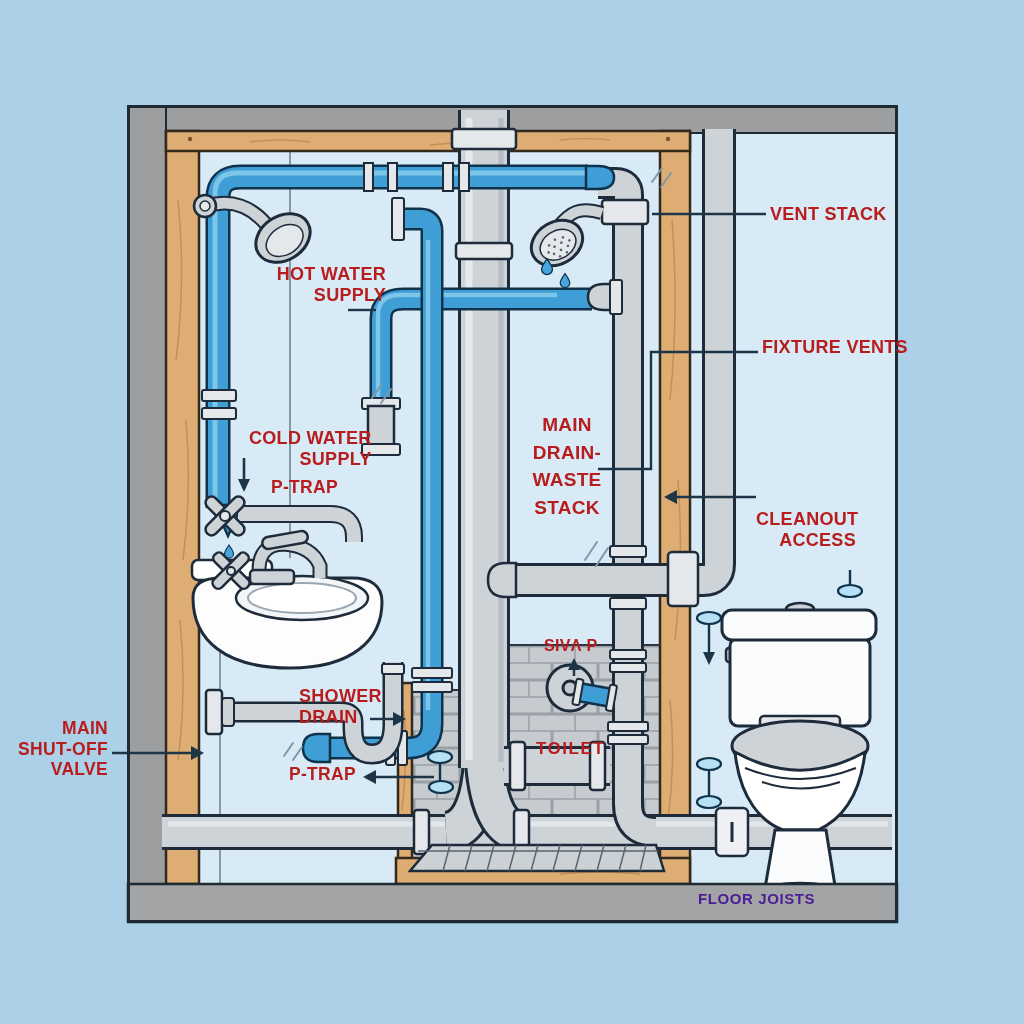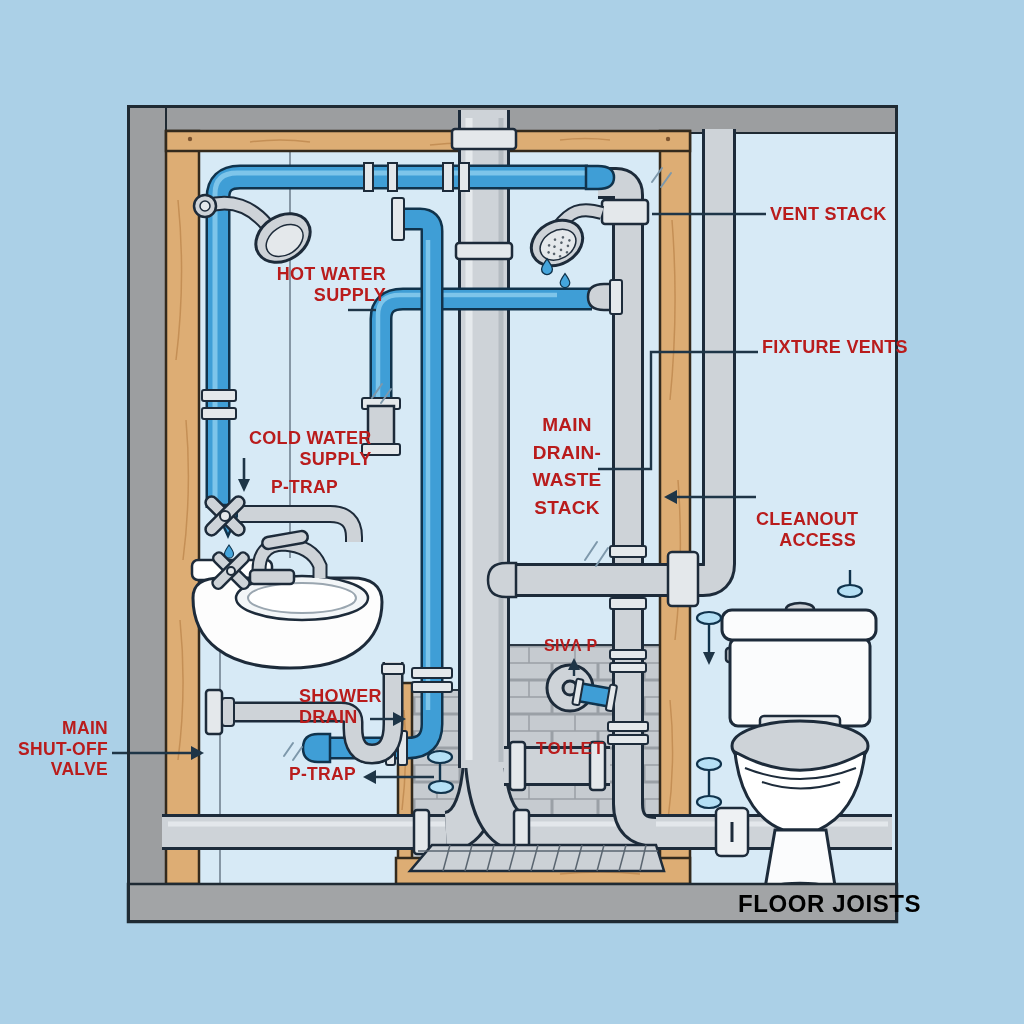"FLOOR JOISTS" div.lbl { color: #000000 -> #4c1d95; font-size: 24px -> 15px; left: 738px -> 698px }
